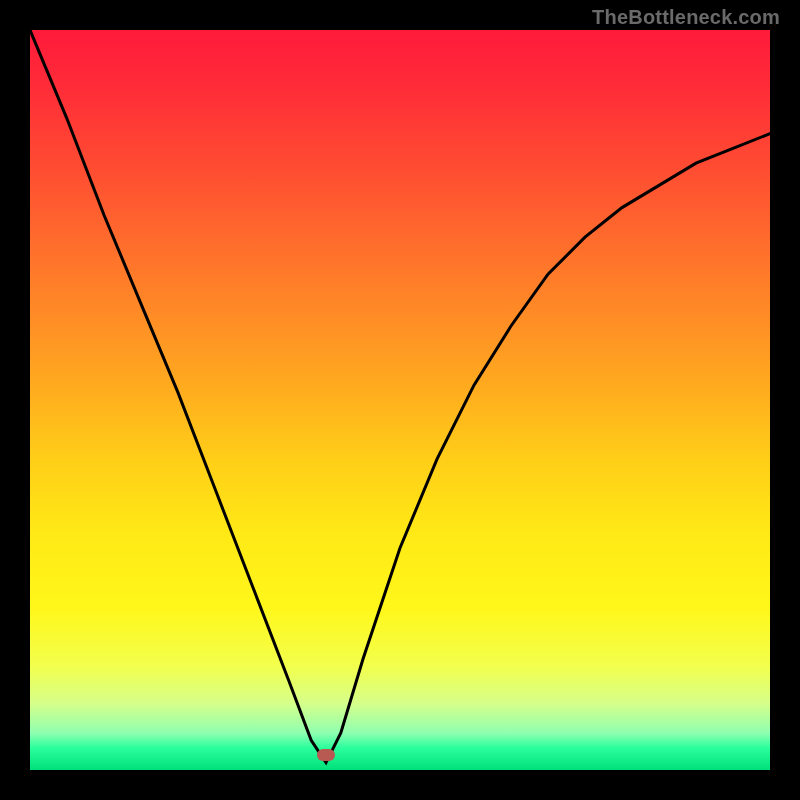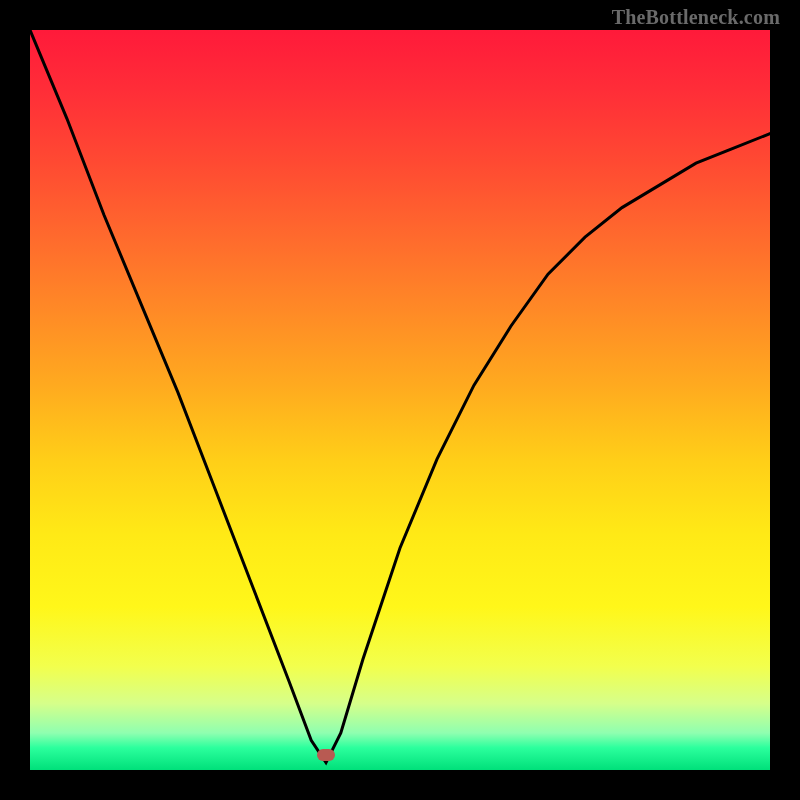"TheBottleneck.com" .watermark { font-family: Liberation Serif, serif -> Liberation Sans, sans-serif }
